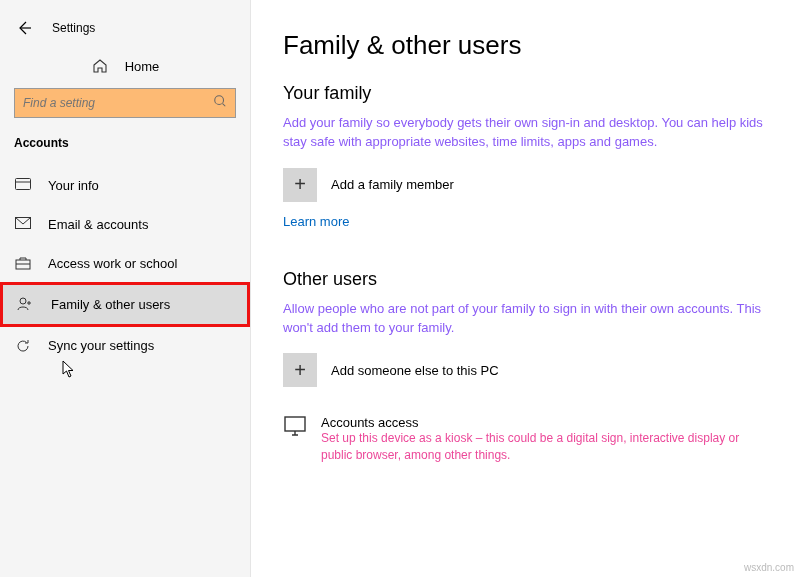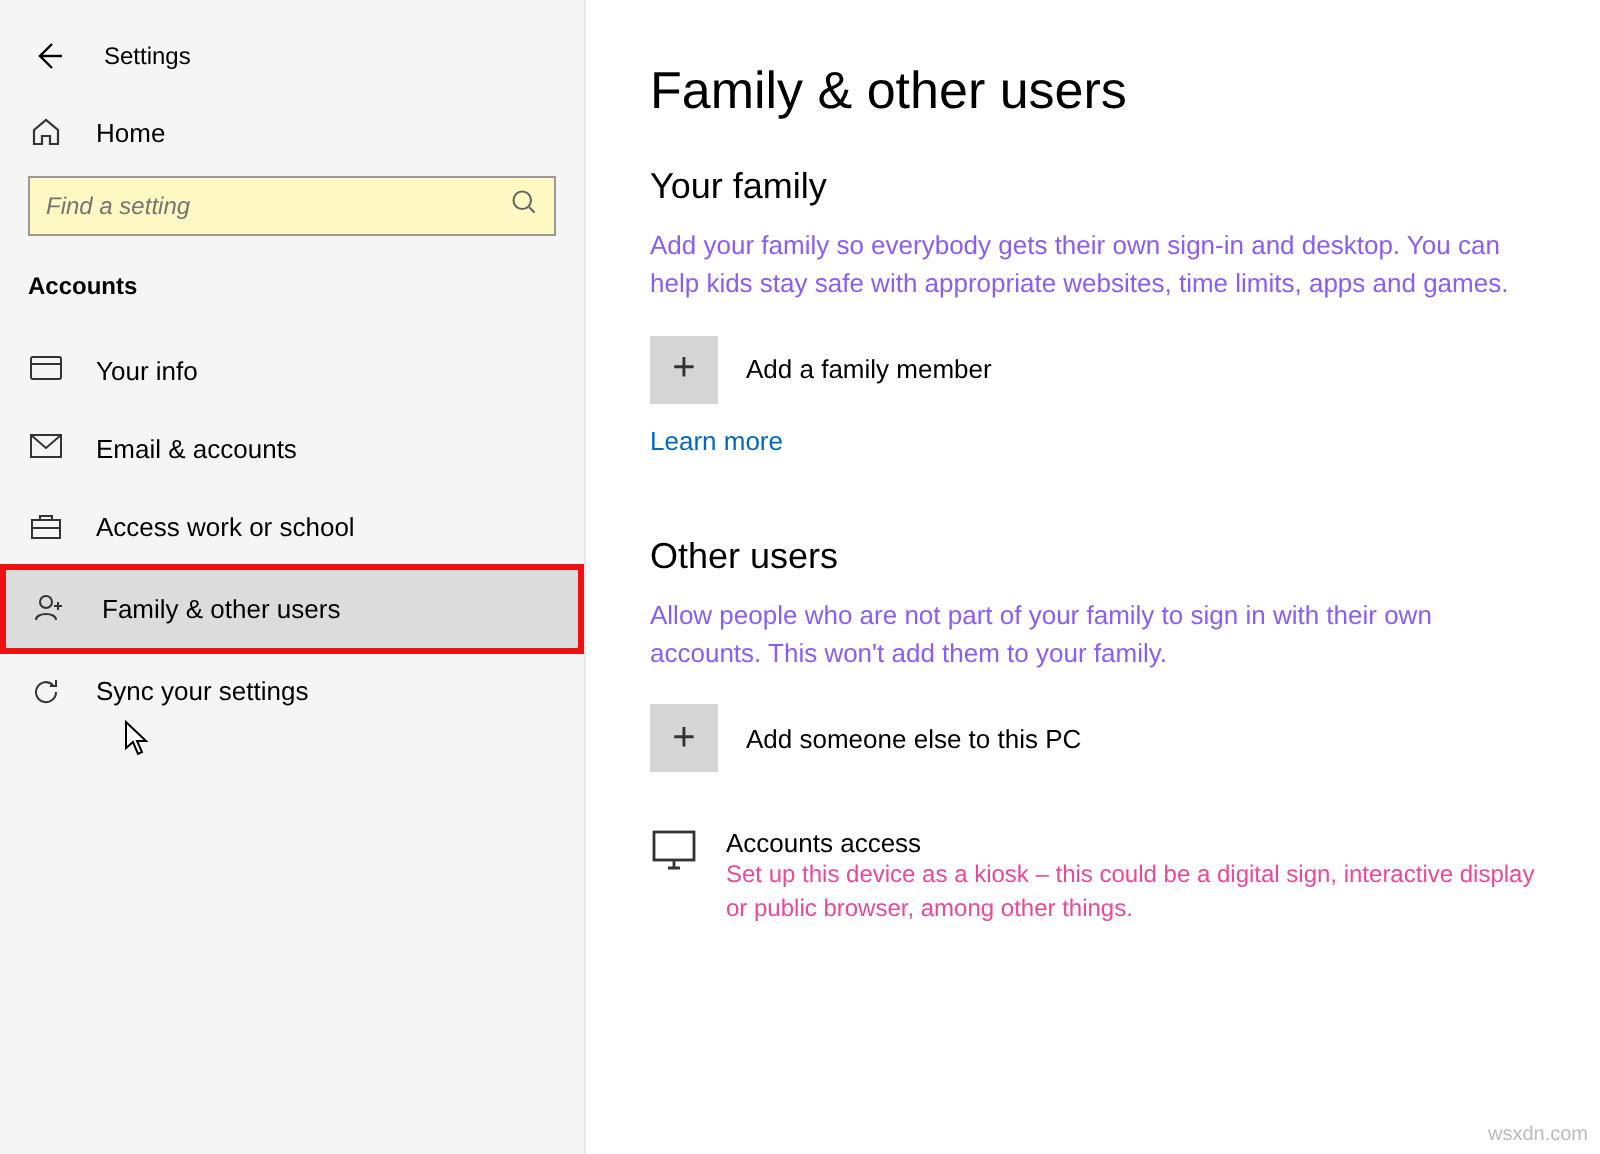"Settings" .sidebar { width: 293px -> 251px }
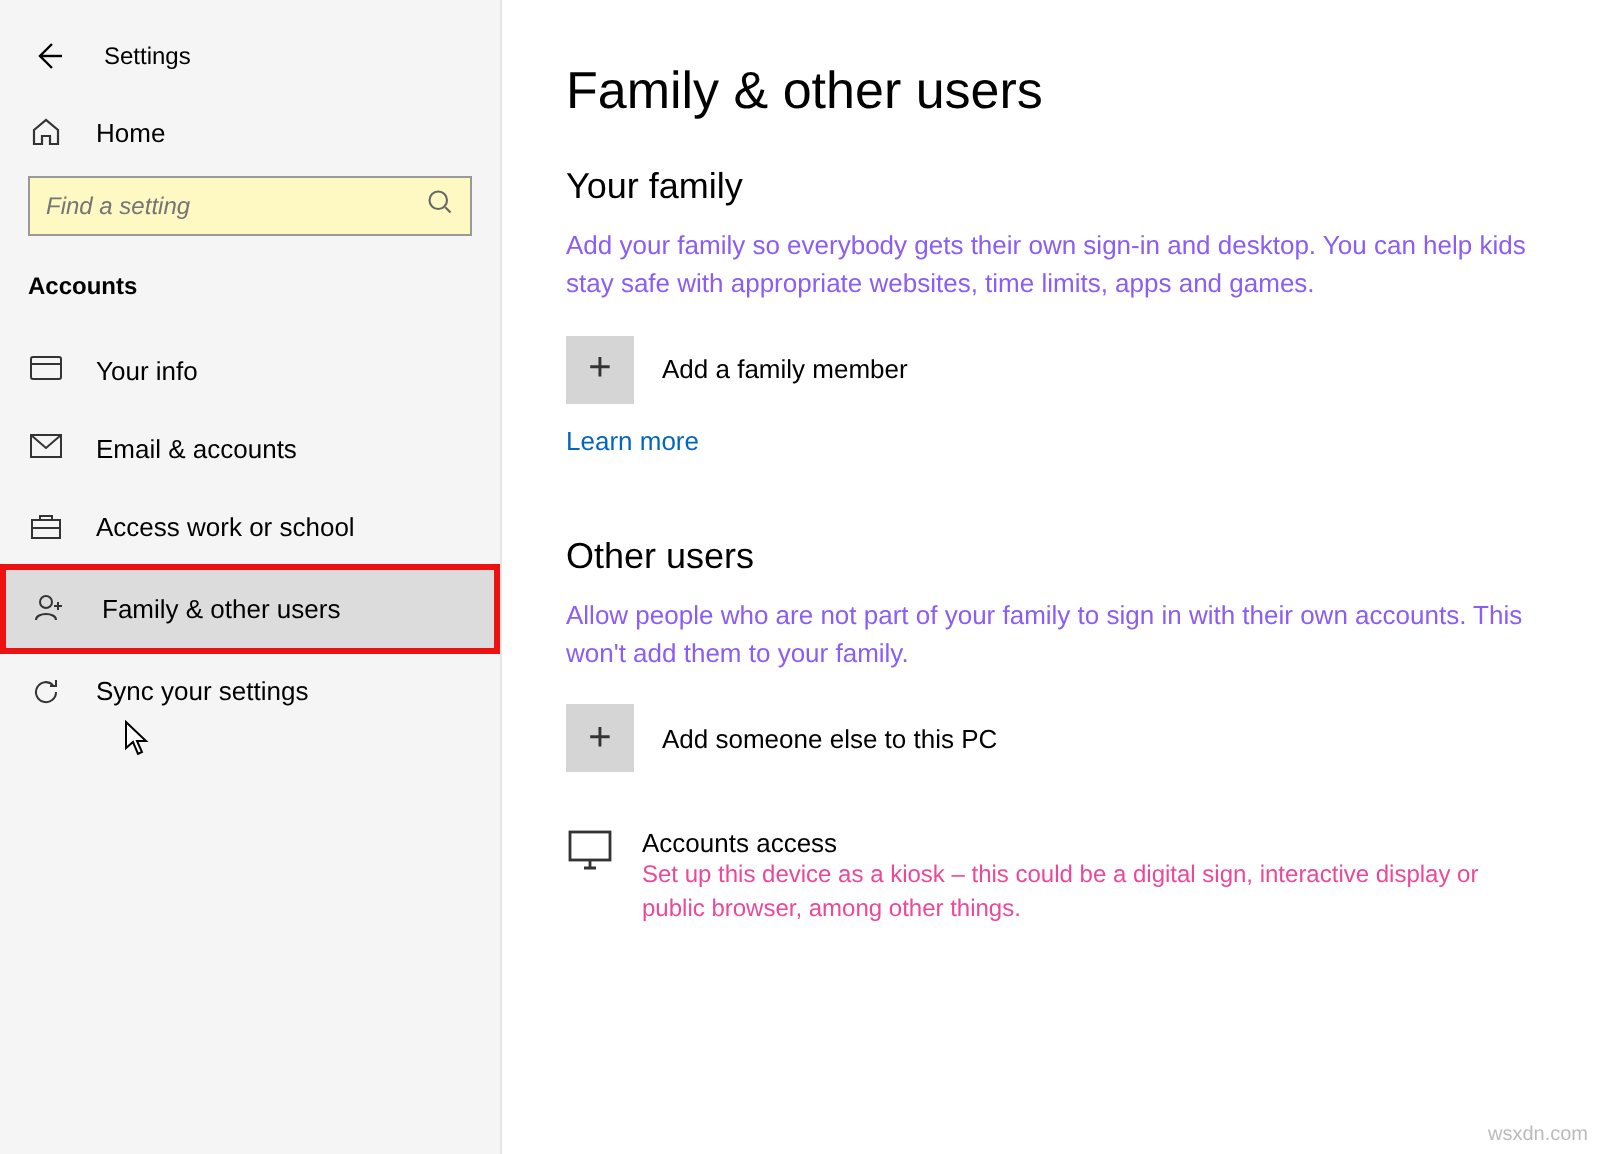"Home" .home-row { justify-content: none -> center }
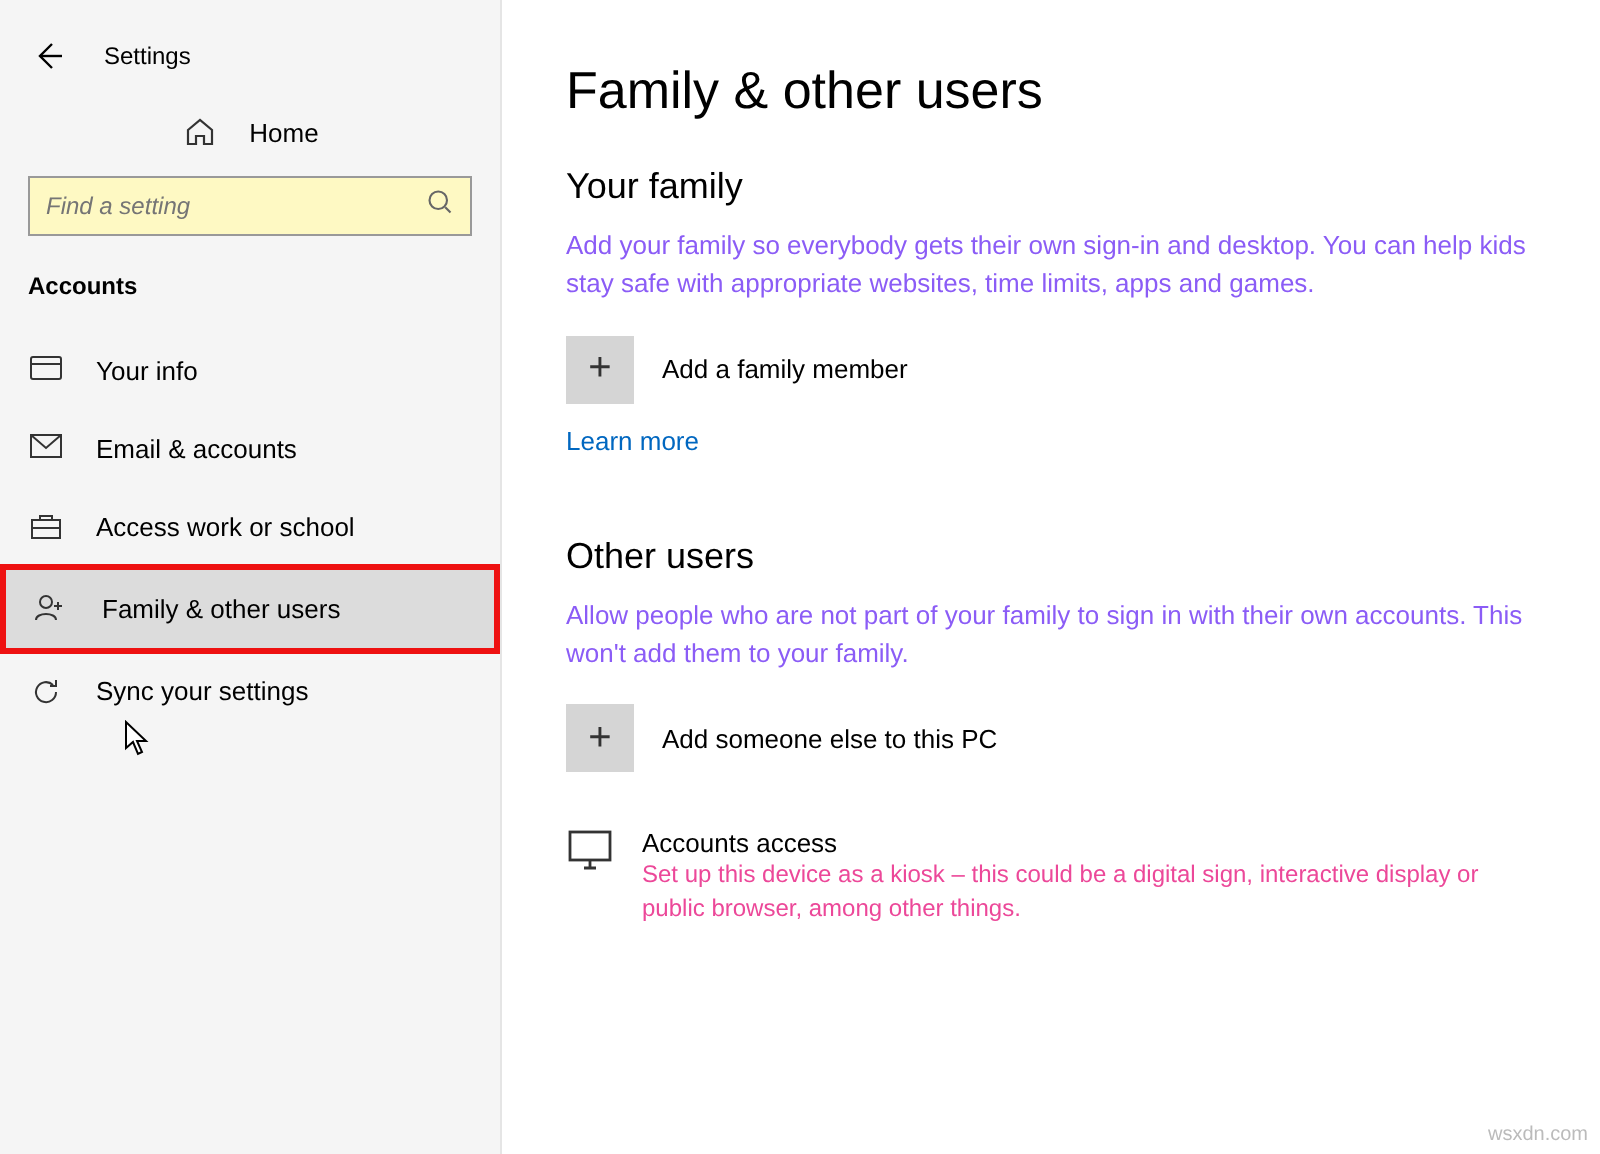"Find a setting" .search { background: #fef9c3 -> #fdba74 }
